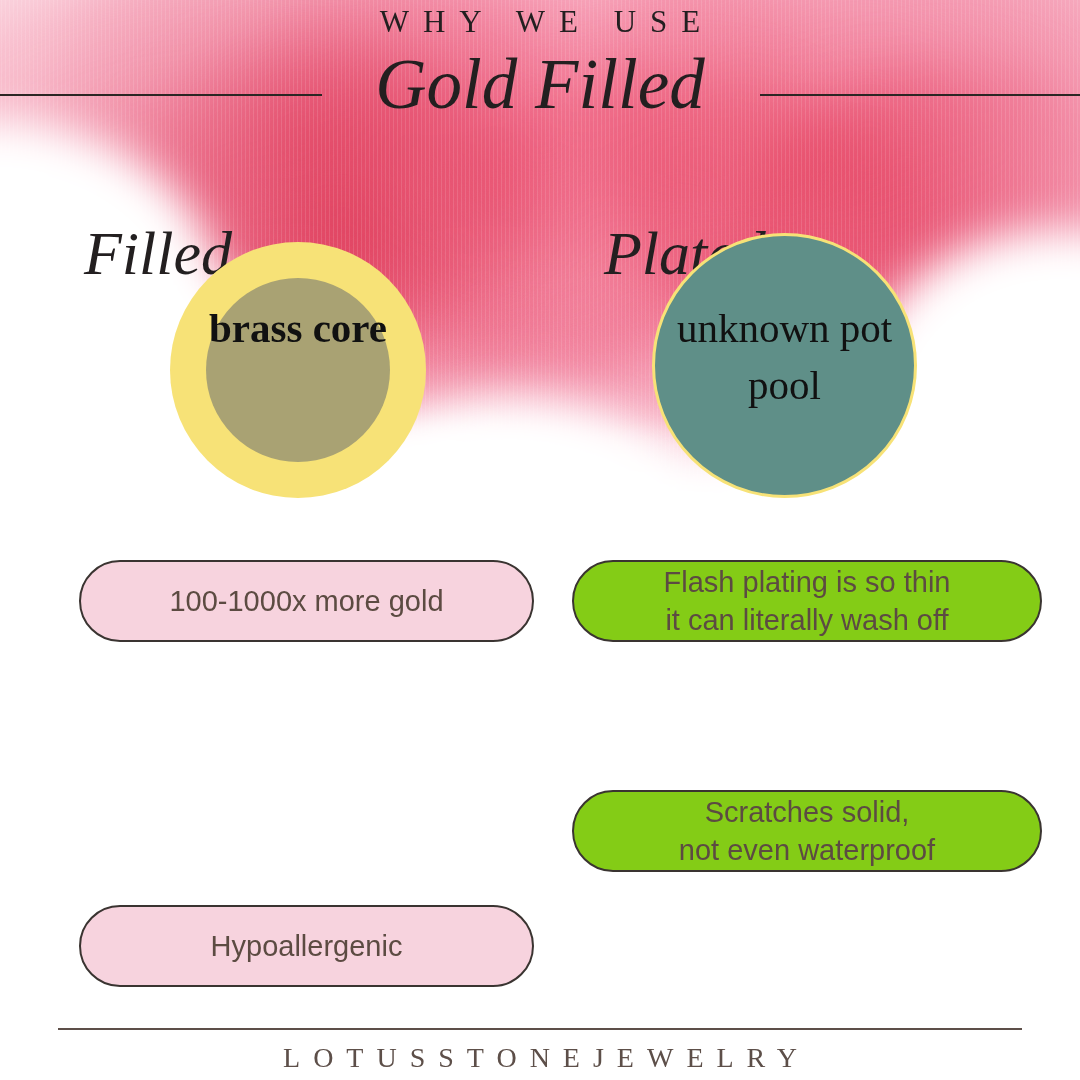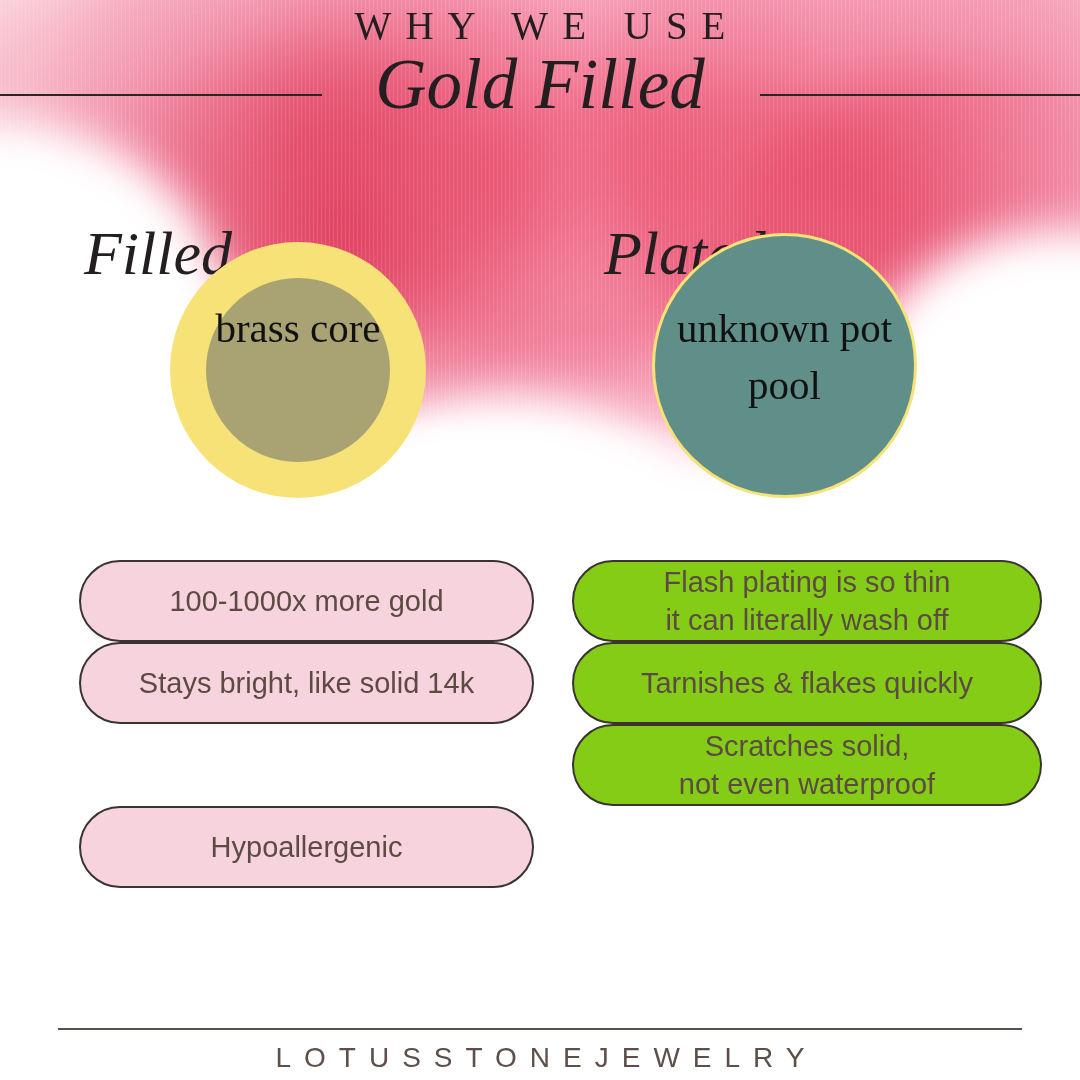"WHY WE USE" .eyebrow { font-size: 39px -> 31px }
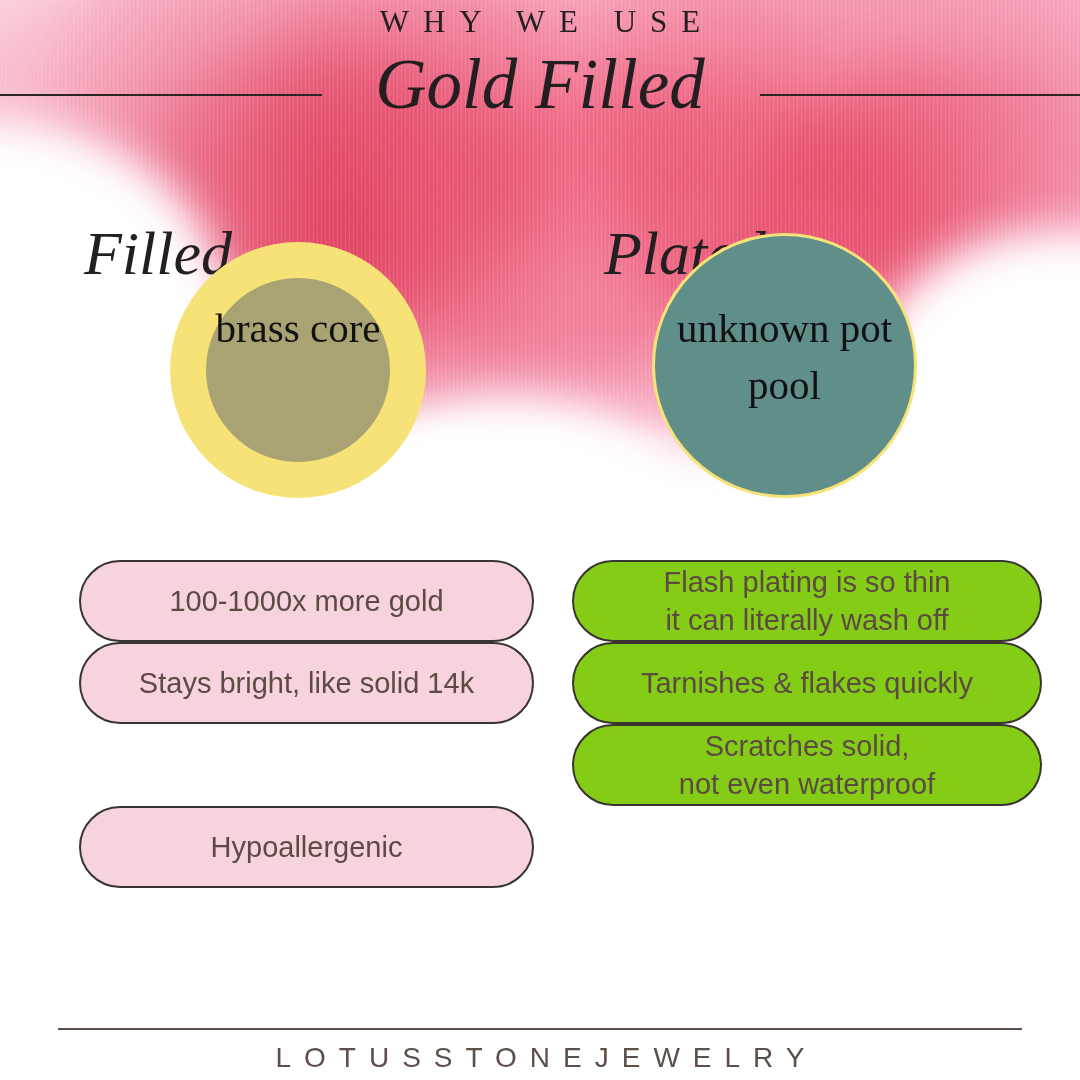"brass core" .core-label { font-weight: none -> bold }
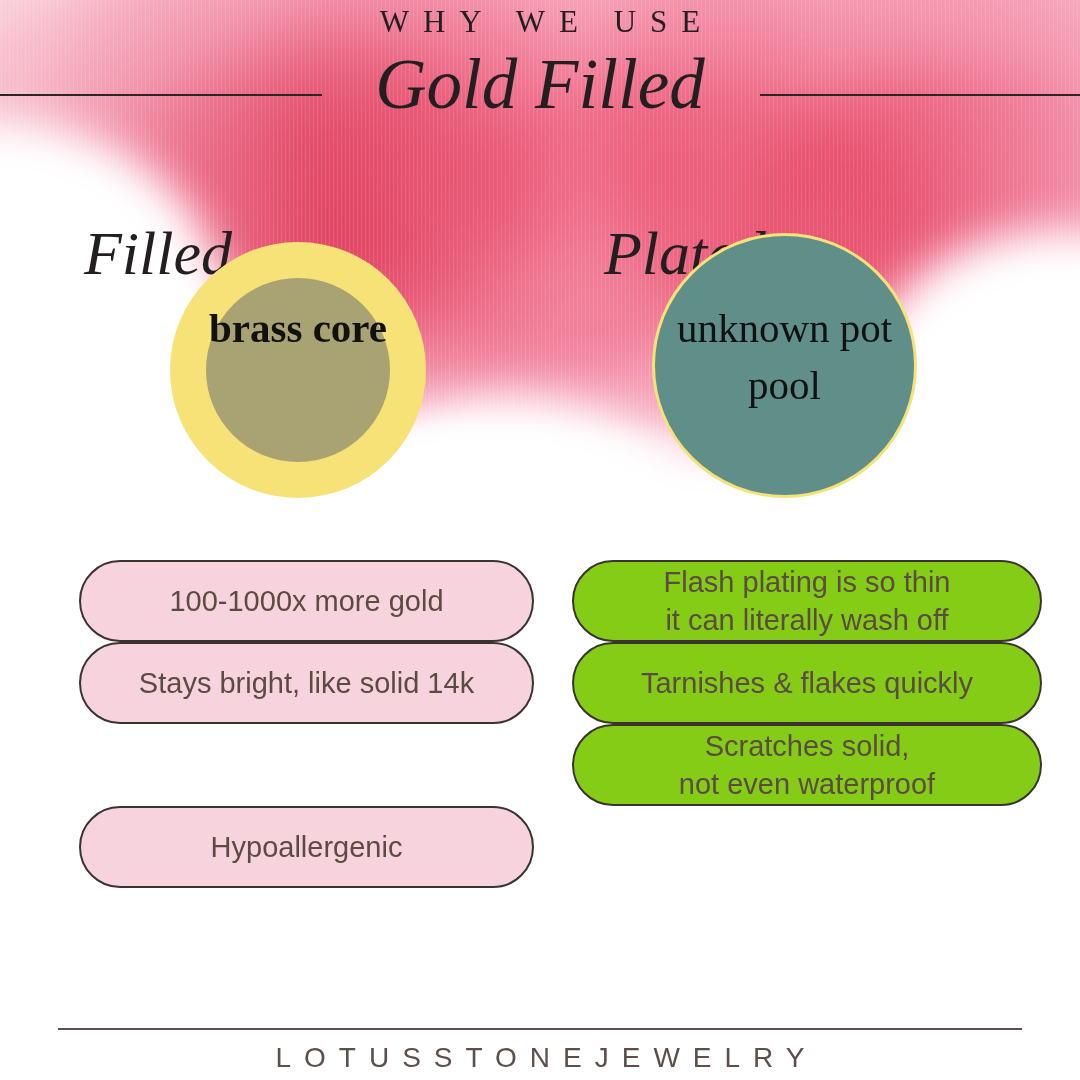"100-1000x more gold" .row { margin-bottom: none -> 33px }
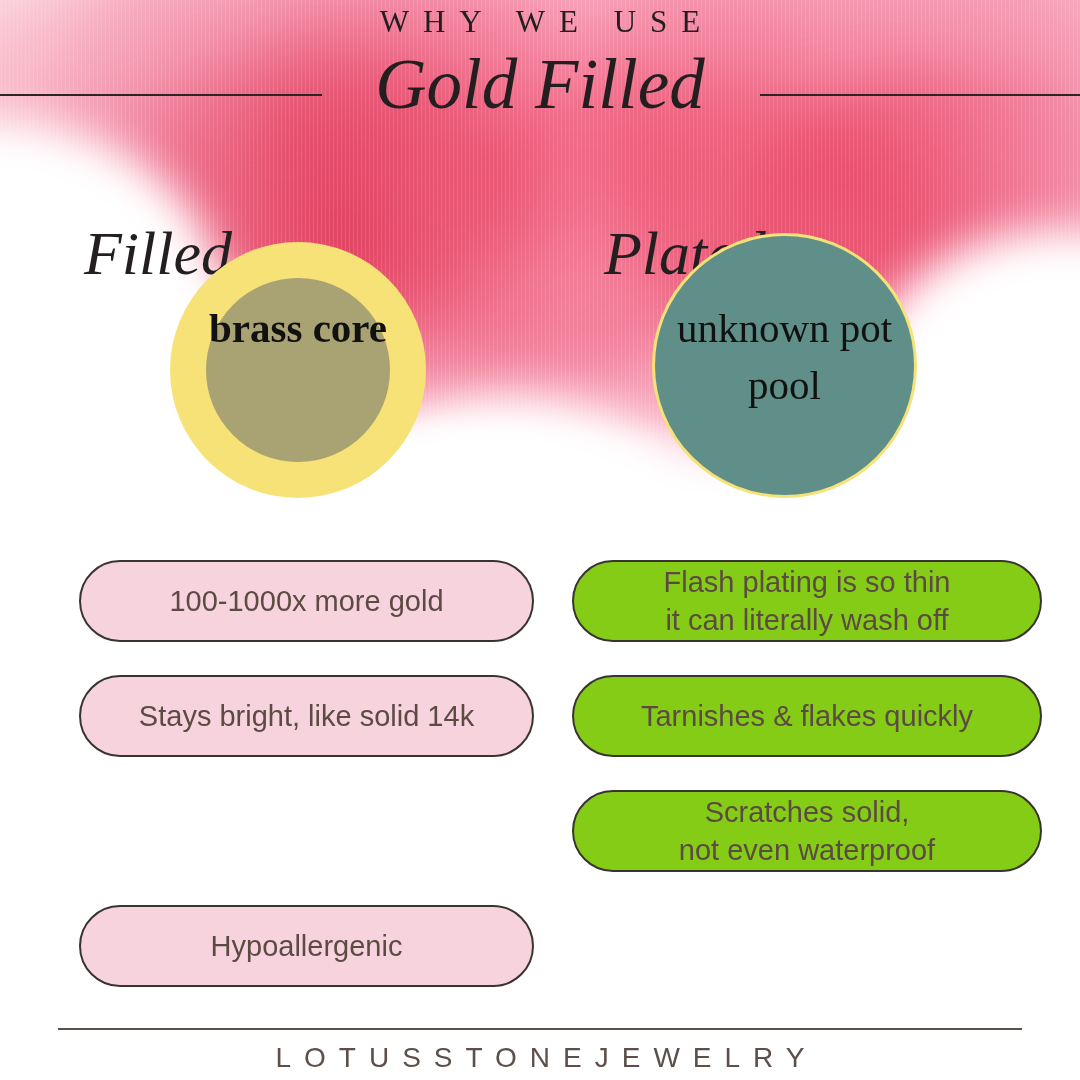"Stays bright, like solid 14k" div.pill { html: <div>Stays bright, like solid 14k</div> -> none }
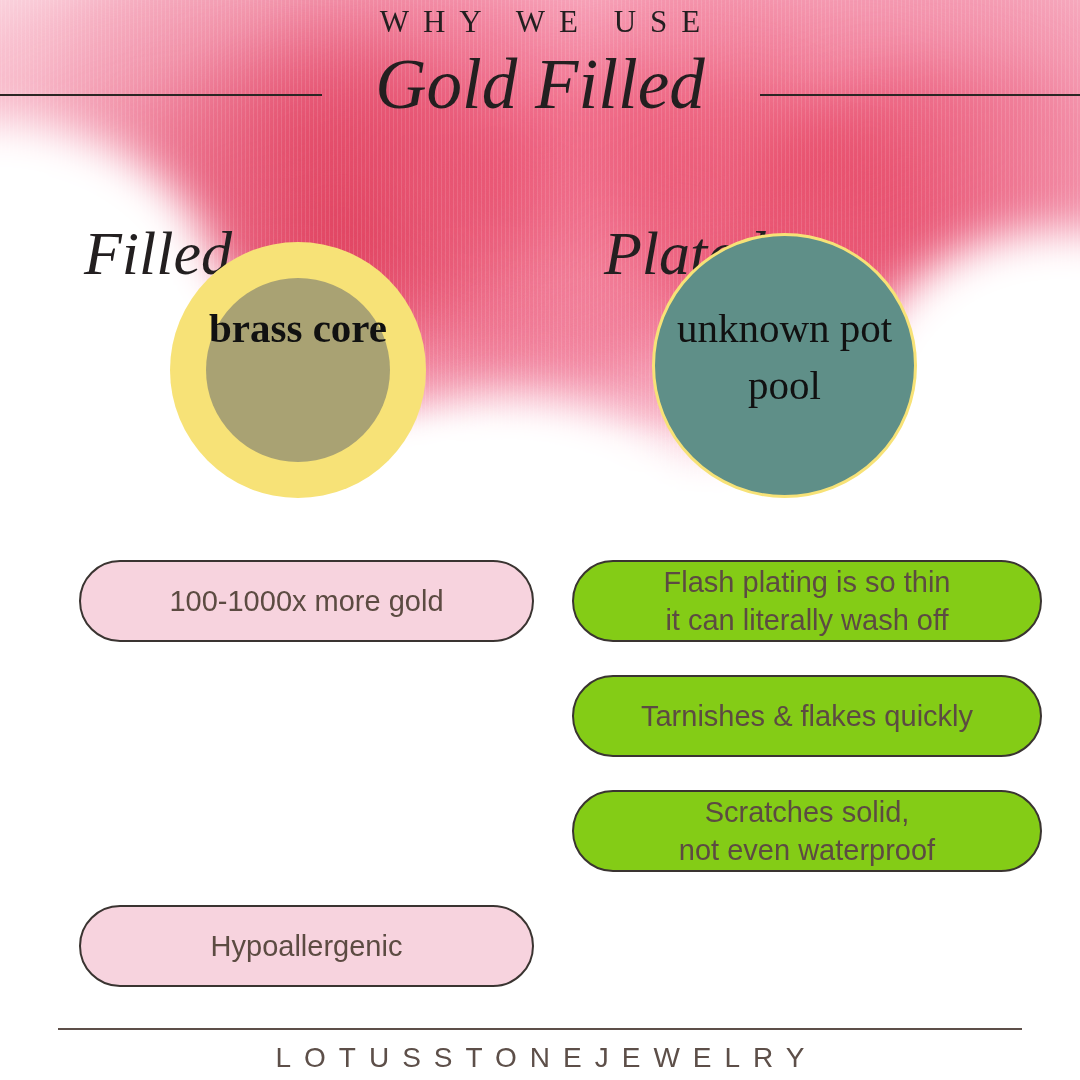"Tarnishes & flakes quickly" div.pill { html: <div>Tarnishes &amp; flakes quickly</div> -> none }
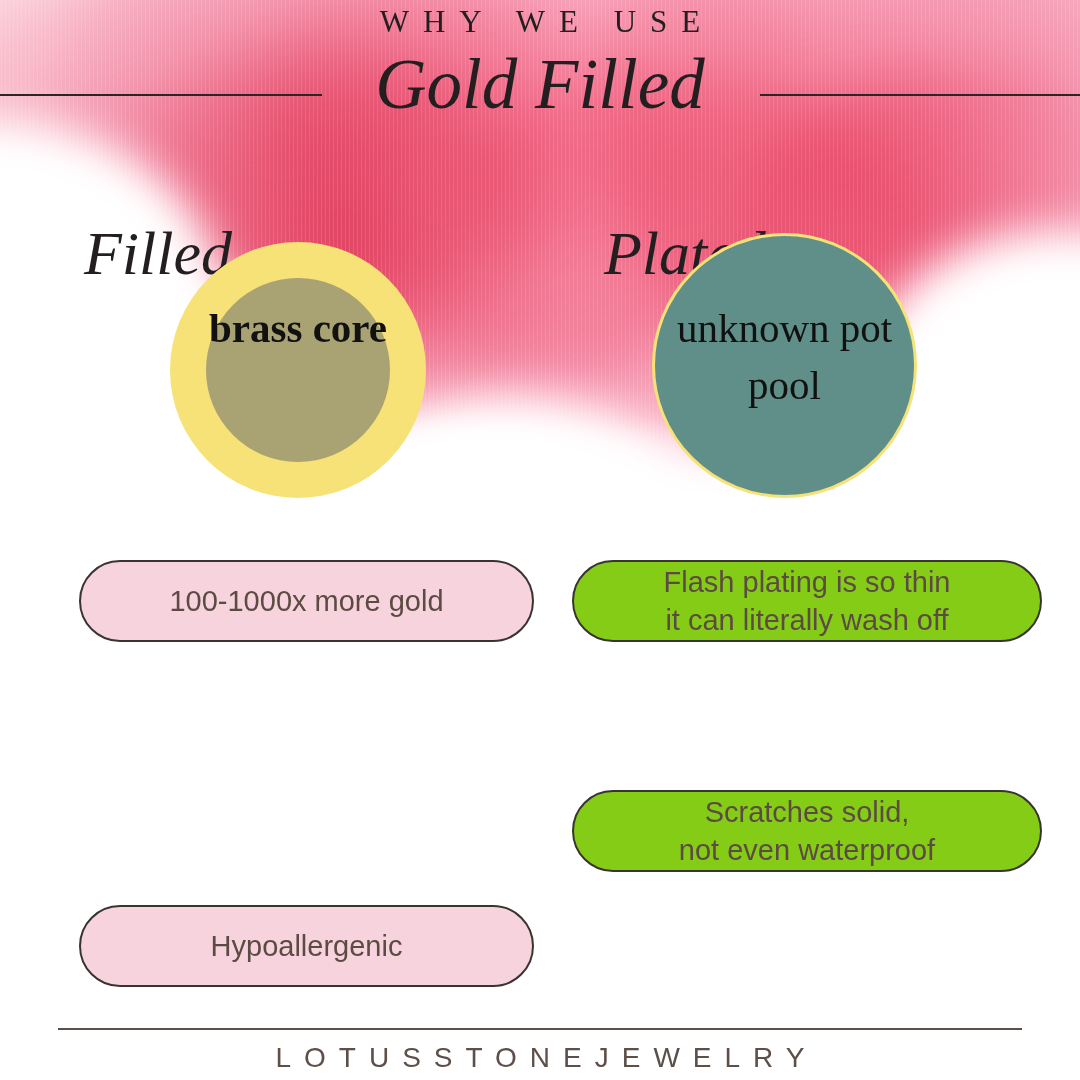"LOTUSSTONEJEWELRY" .footer-brand { font-family: Liberation Sans, sans-serif -> Liberation Serif, serif }
